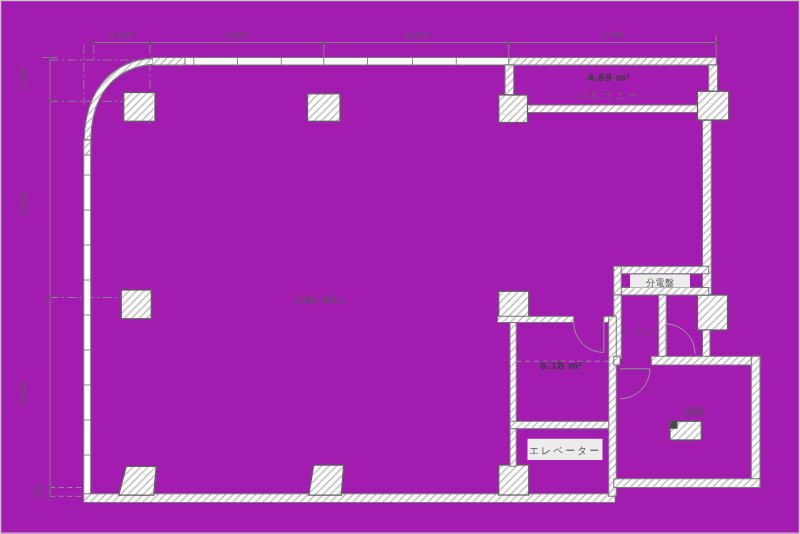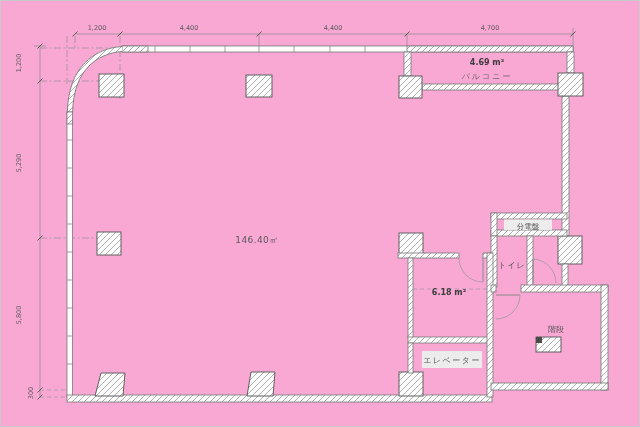"1,200" .canvas { background: #f9a8d4 -> #a21caf }
